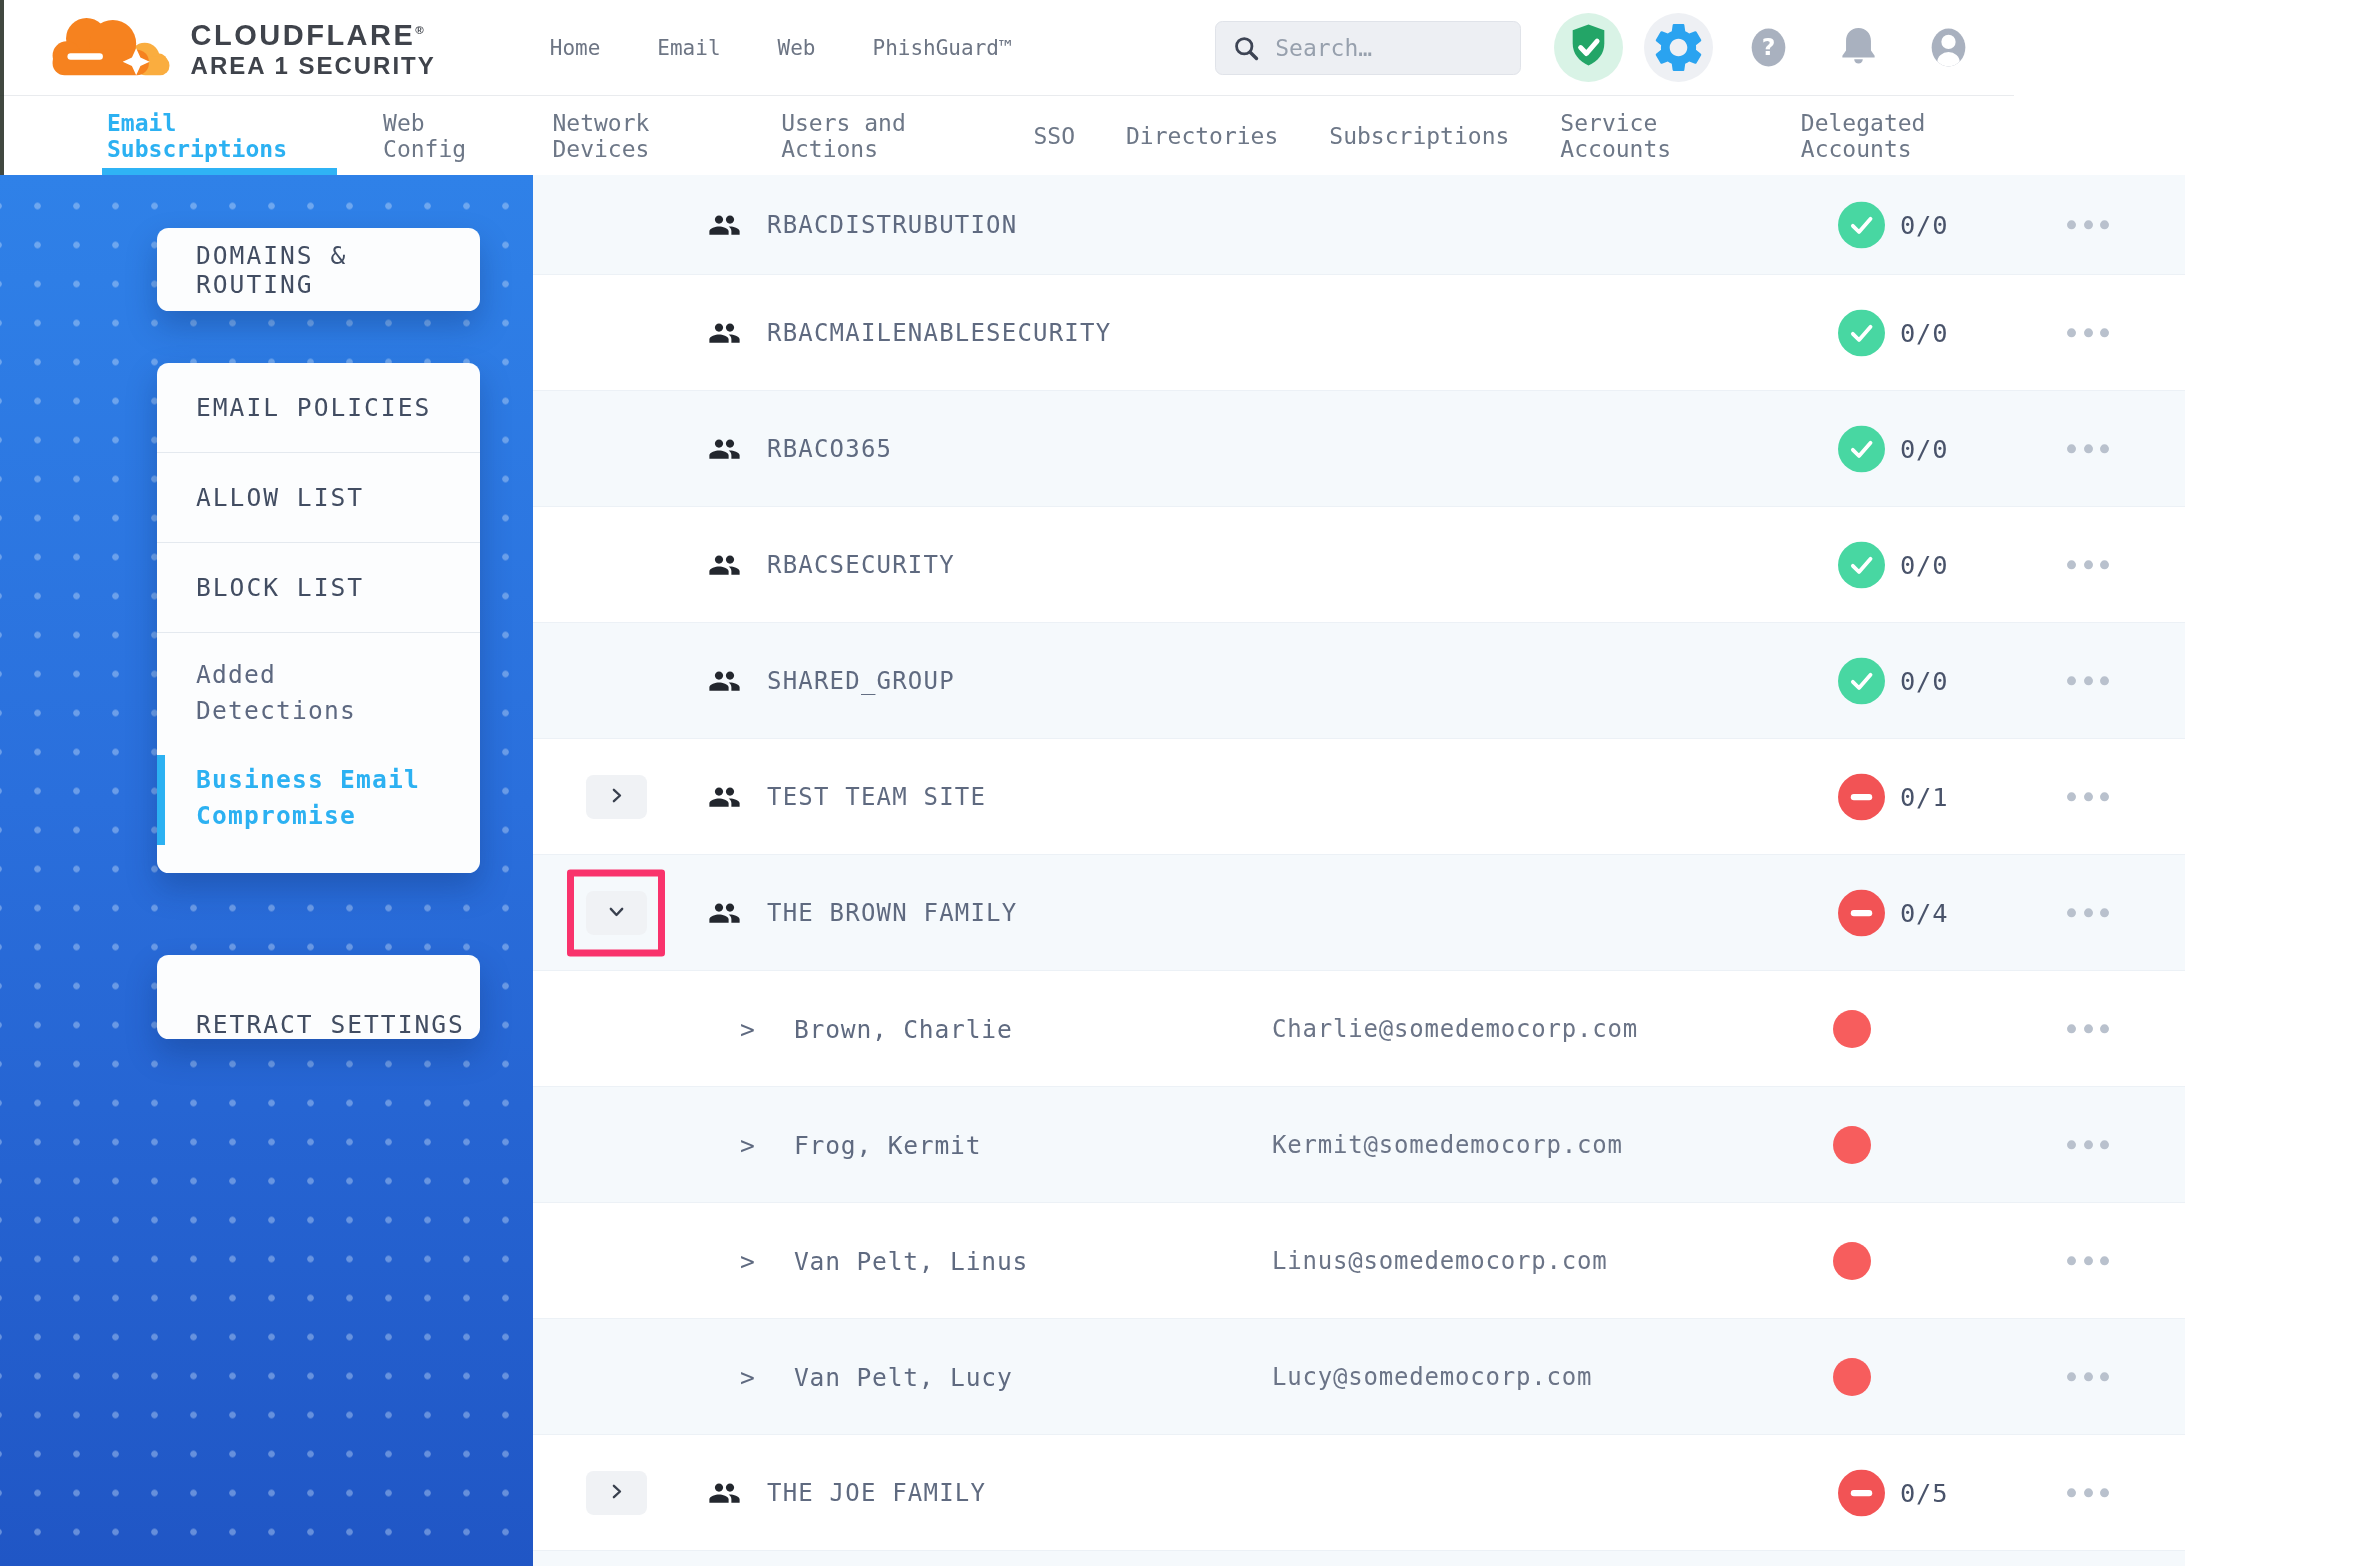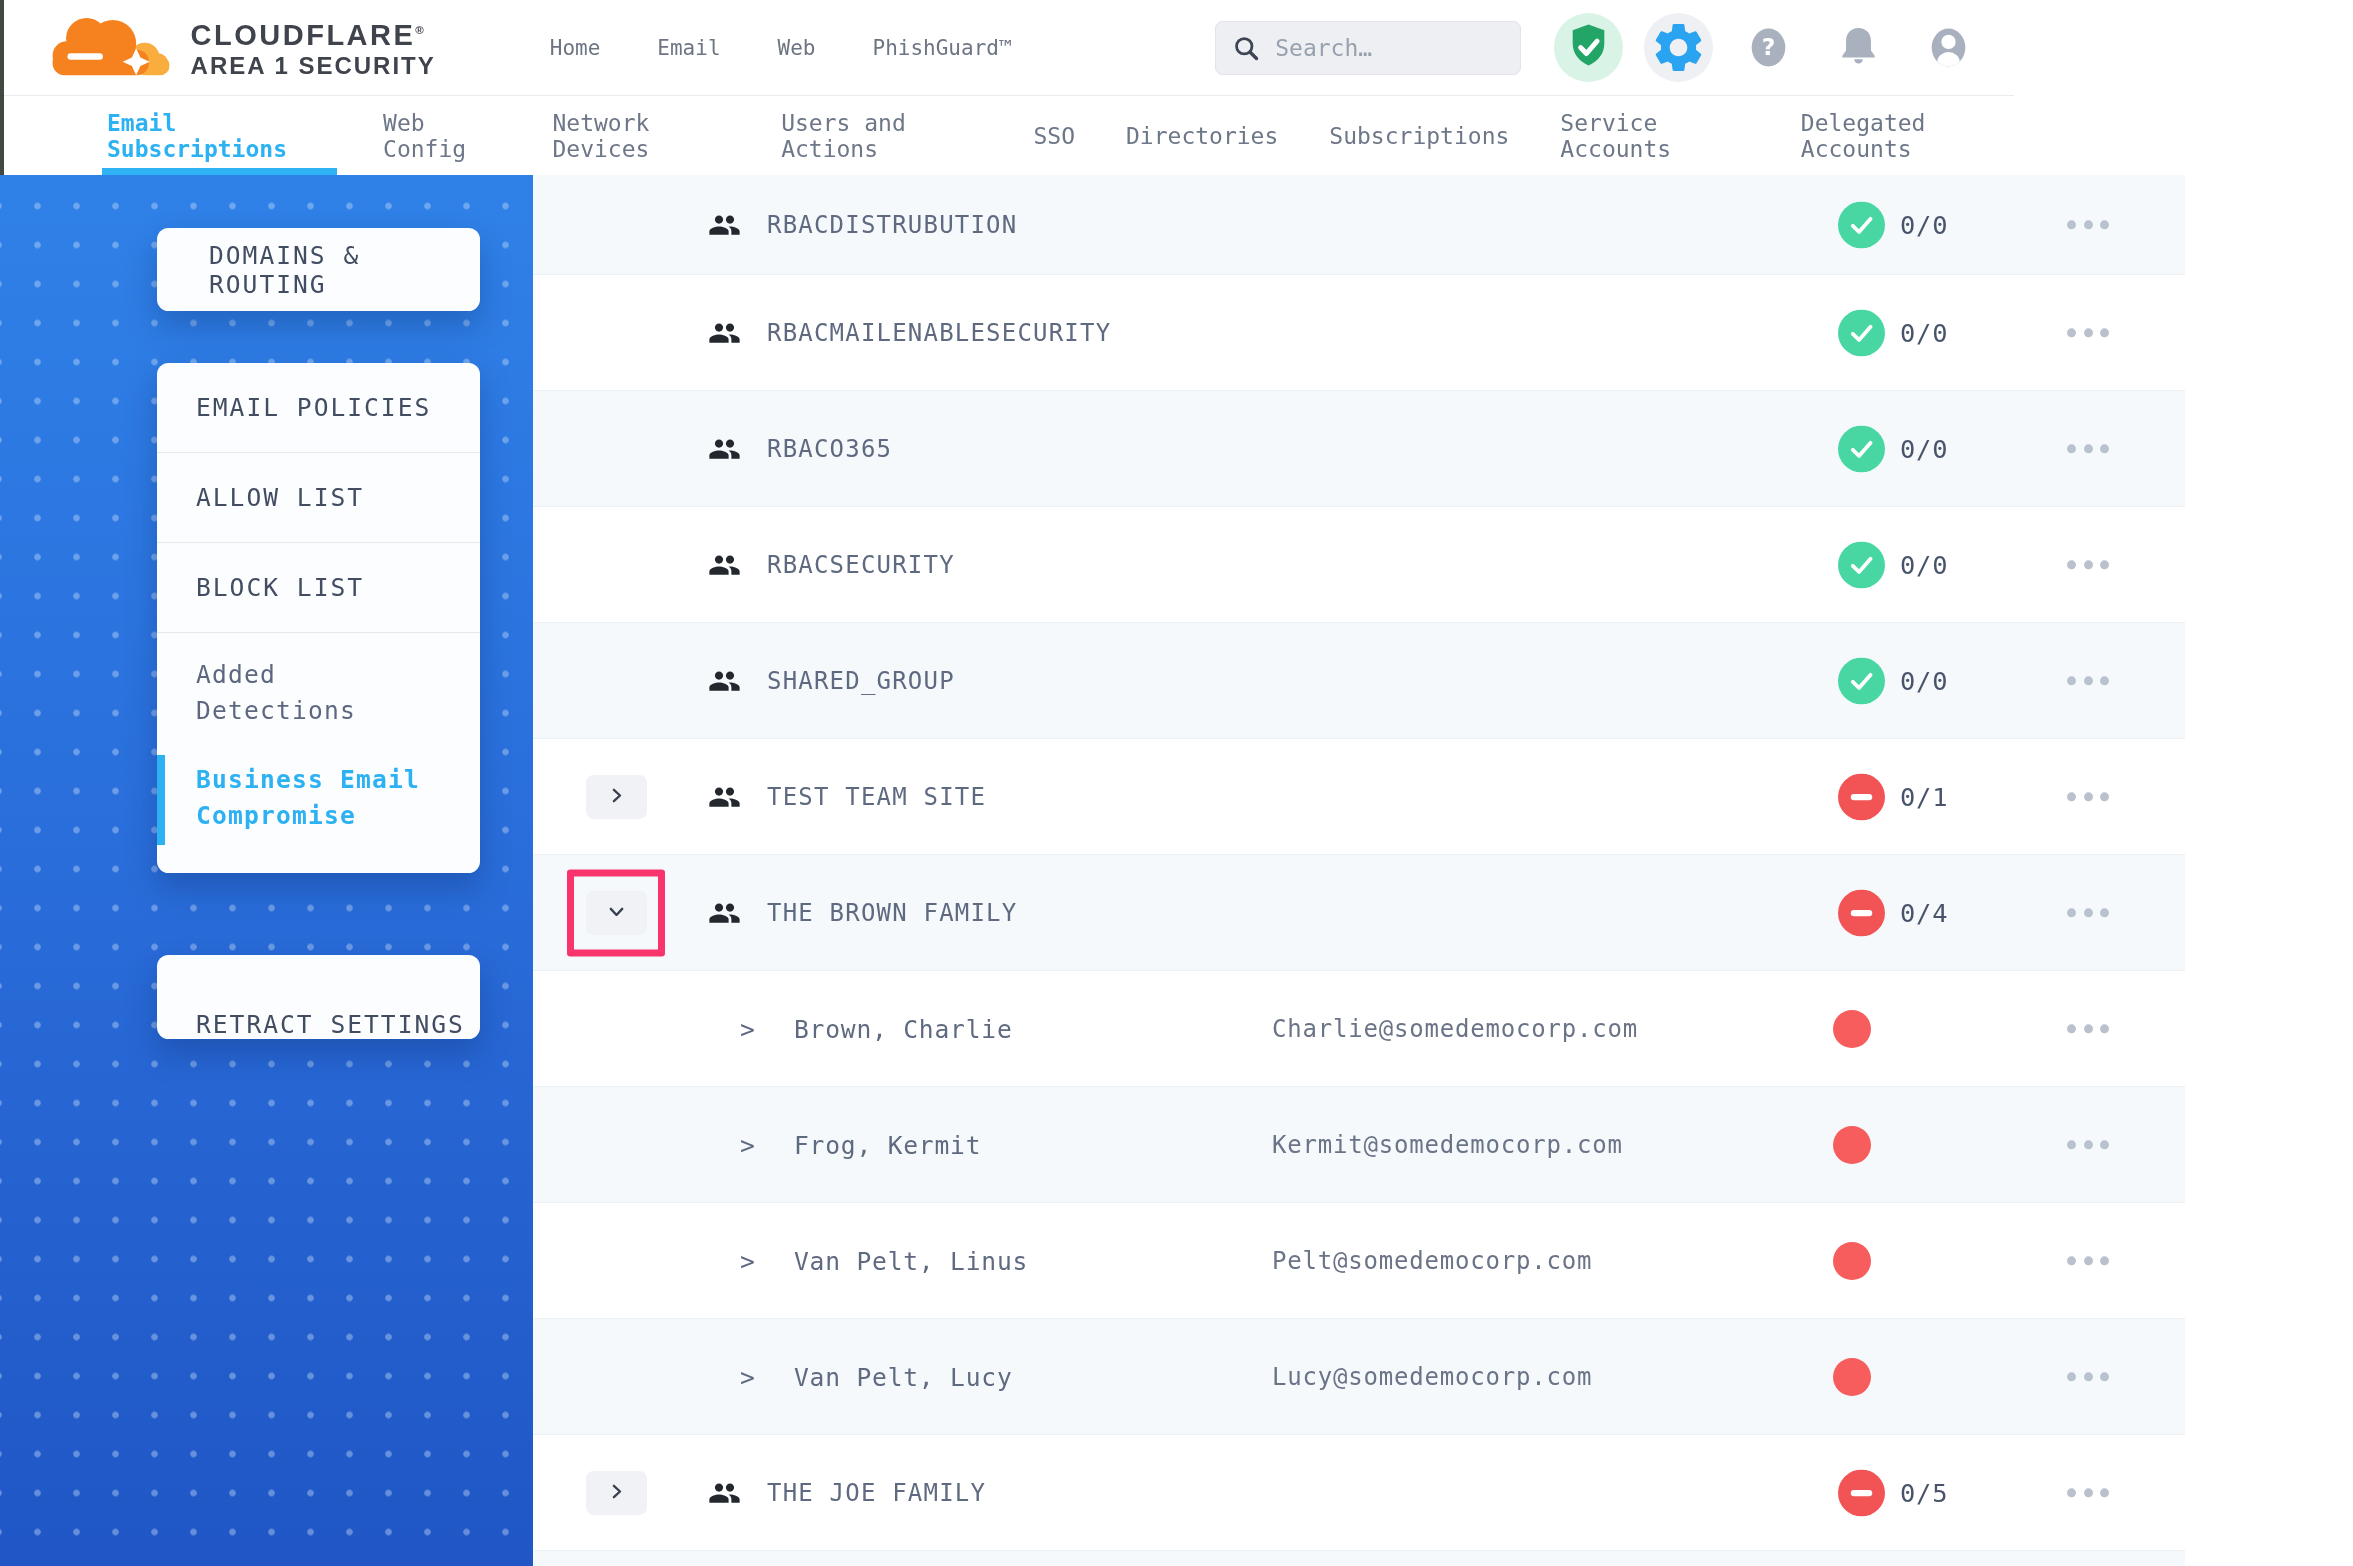"DOMAINS & ROUTING" .card-1 { padding-left: 13px -> none }
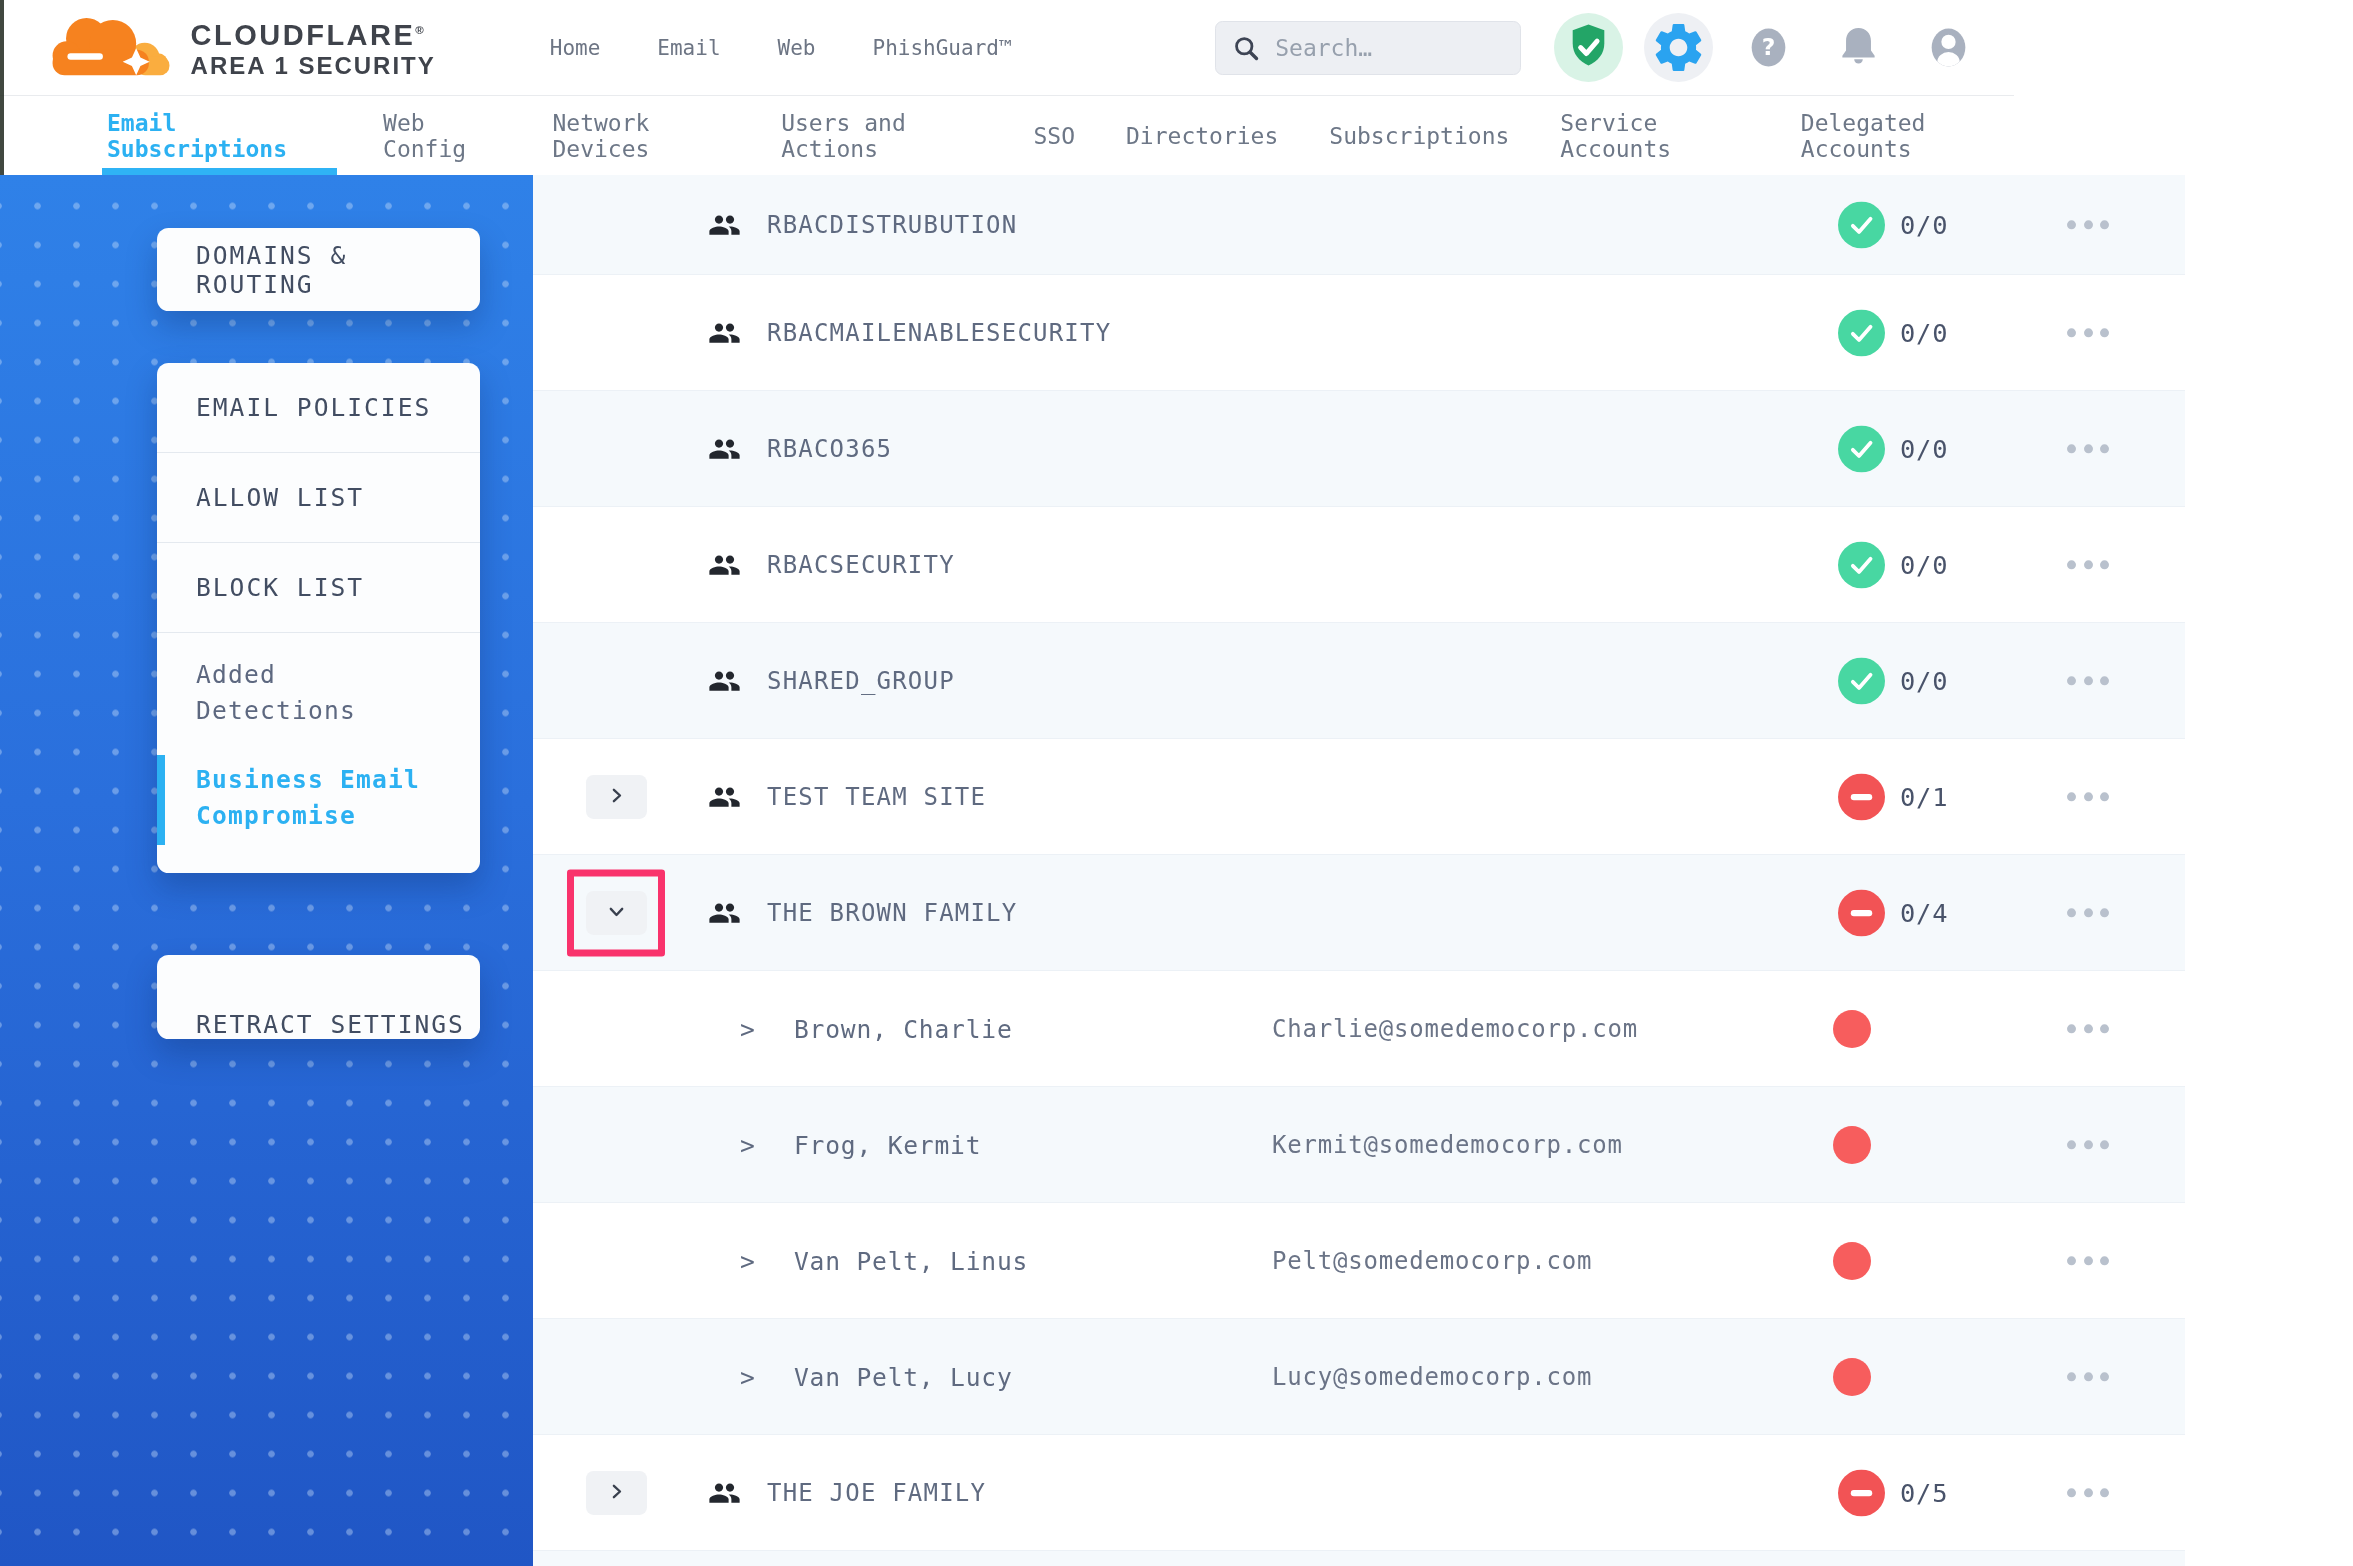"Pelt@somedemocorp.com" span.mem-email { text: Pelt@somedemocorp.com -> Linus@somedemocorp.com }
